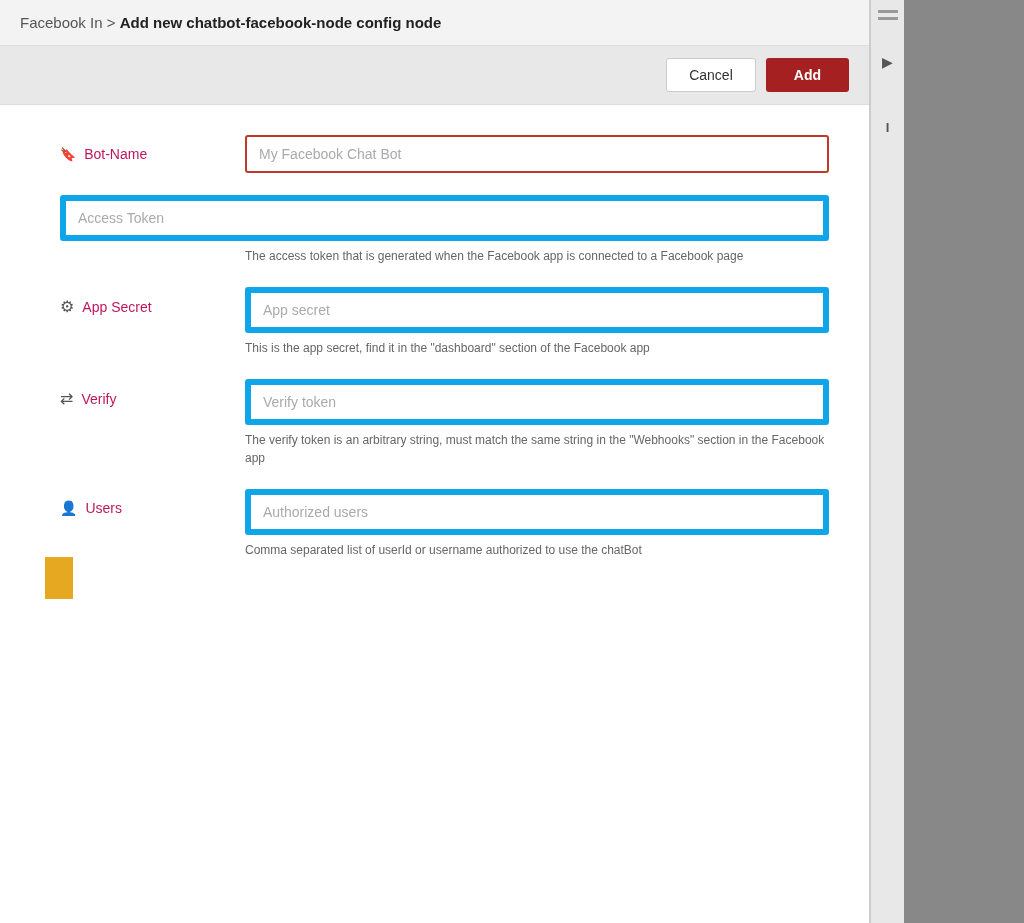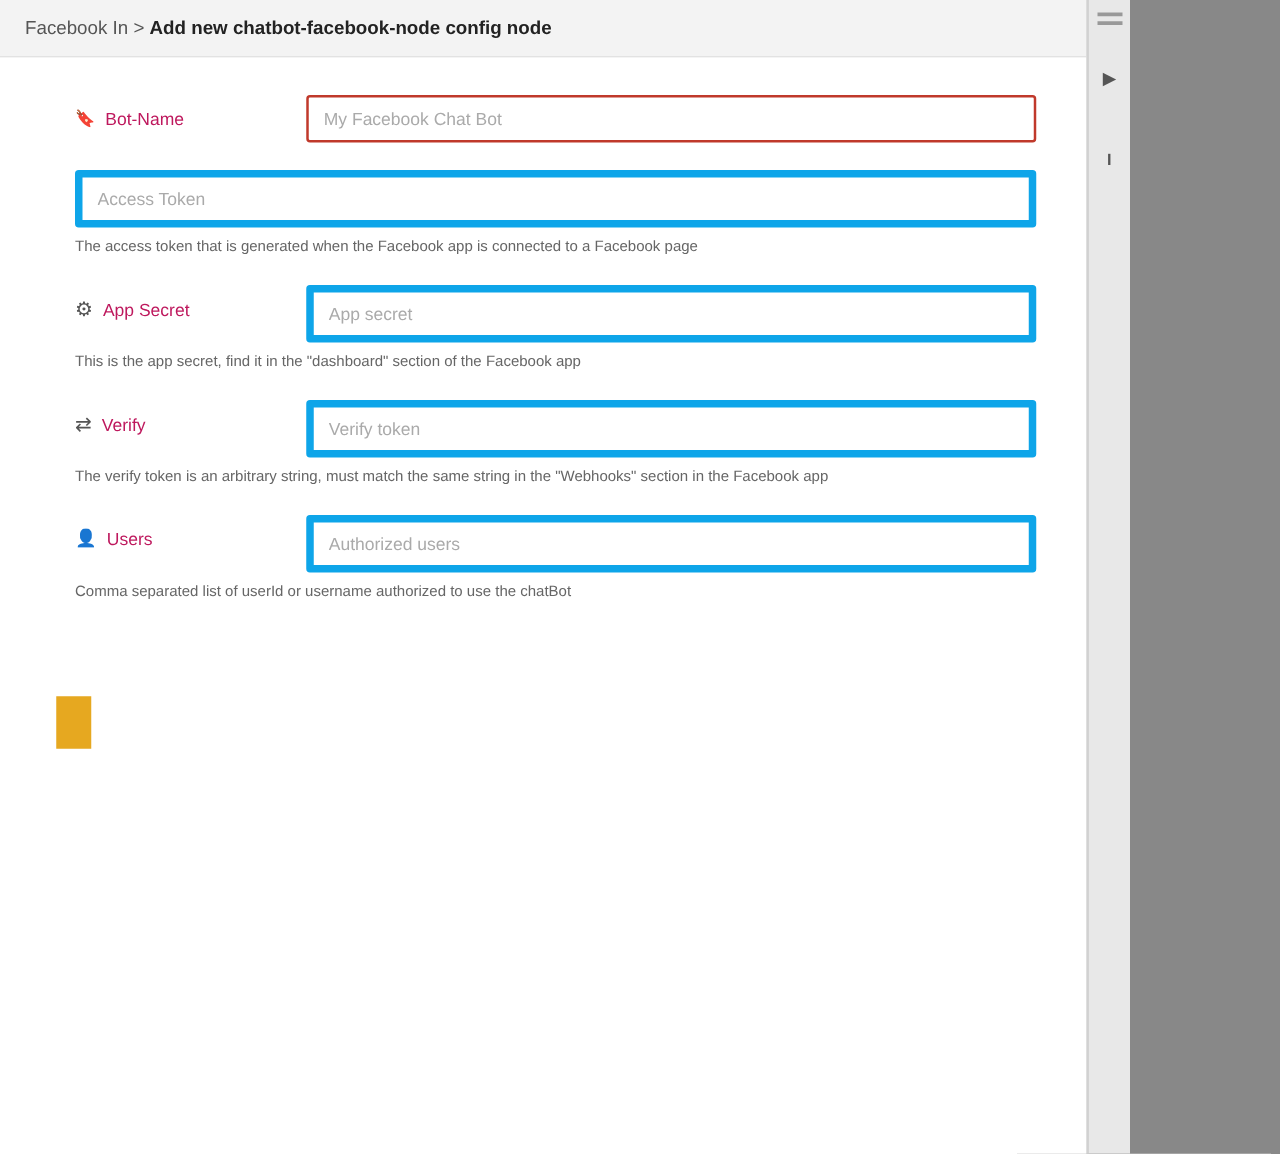"Cancel" div.toolbar { html: none -> <div> <button>Cancel</button> <button>Add</button> </div> }
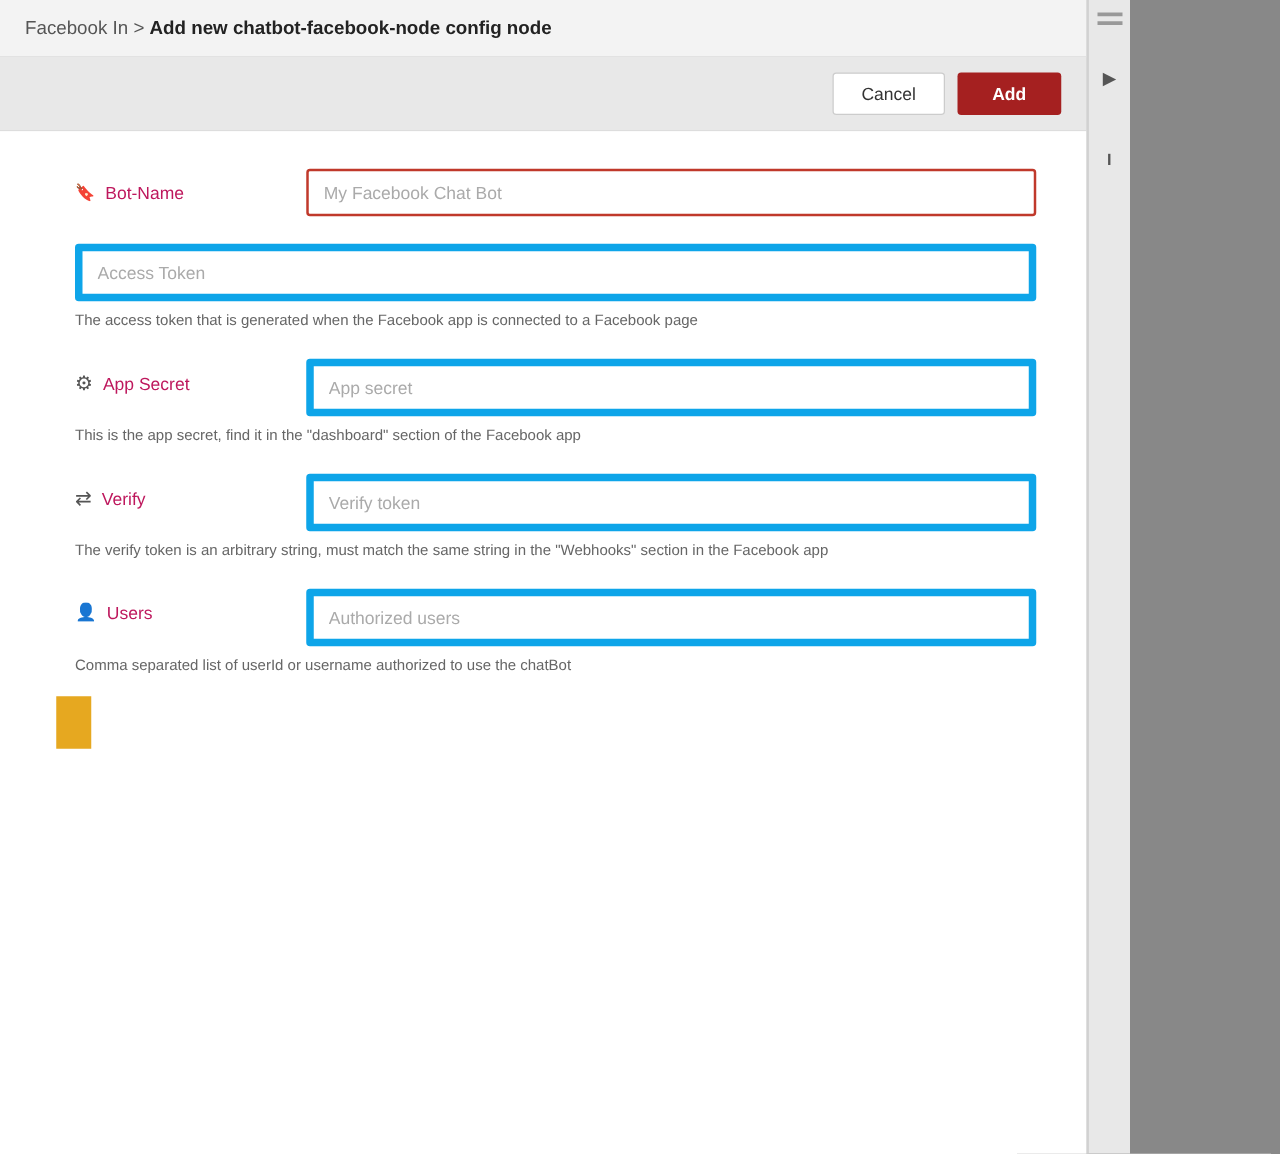"The access token that is" .form-hint { margin-left: none -> 185px }
